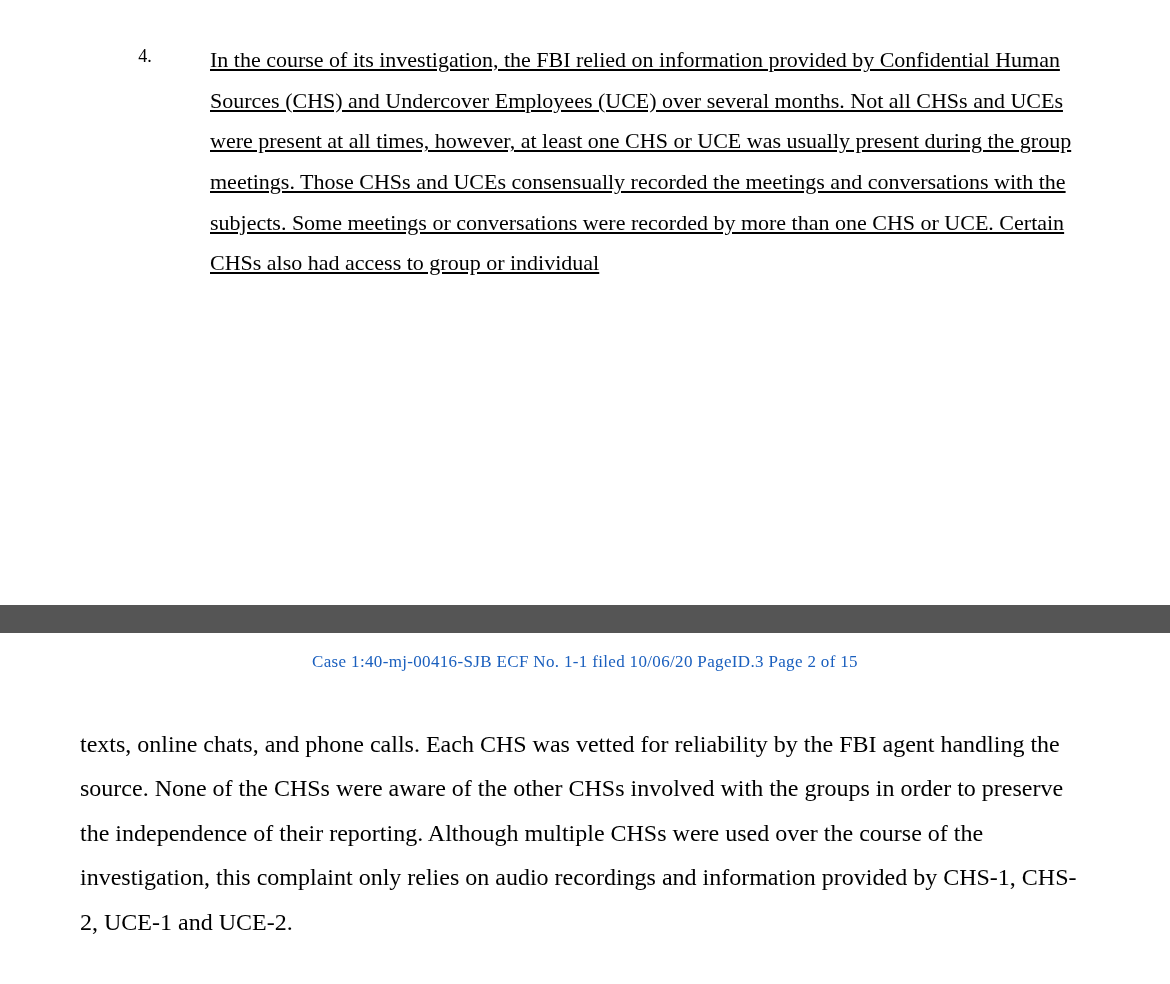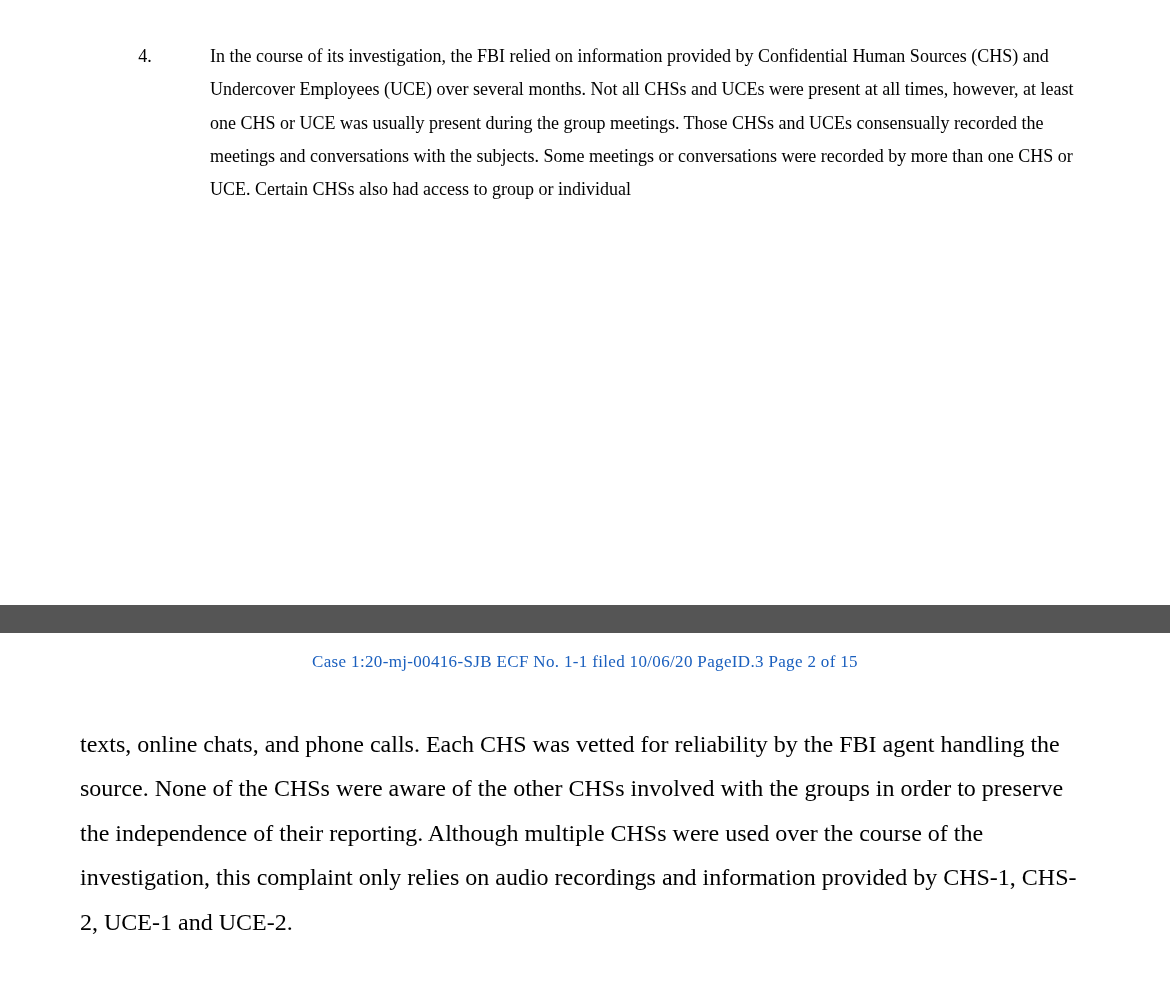"In the course of its" .paragraph-text { font-size: 18px -> 22px; text-decoration: none -> underline }
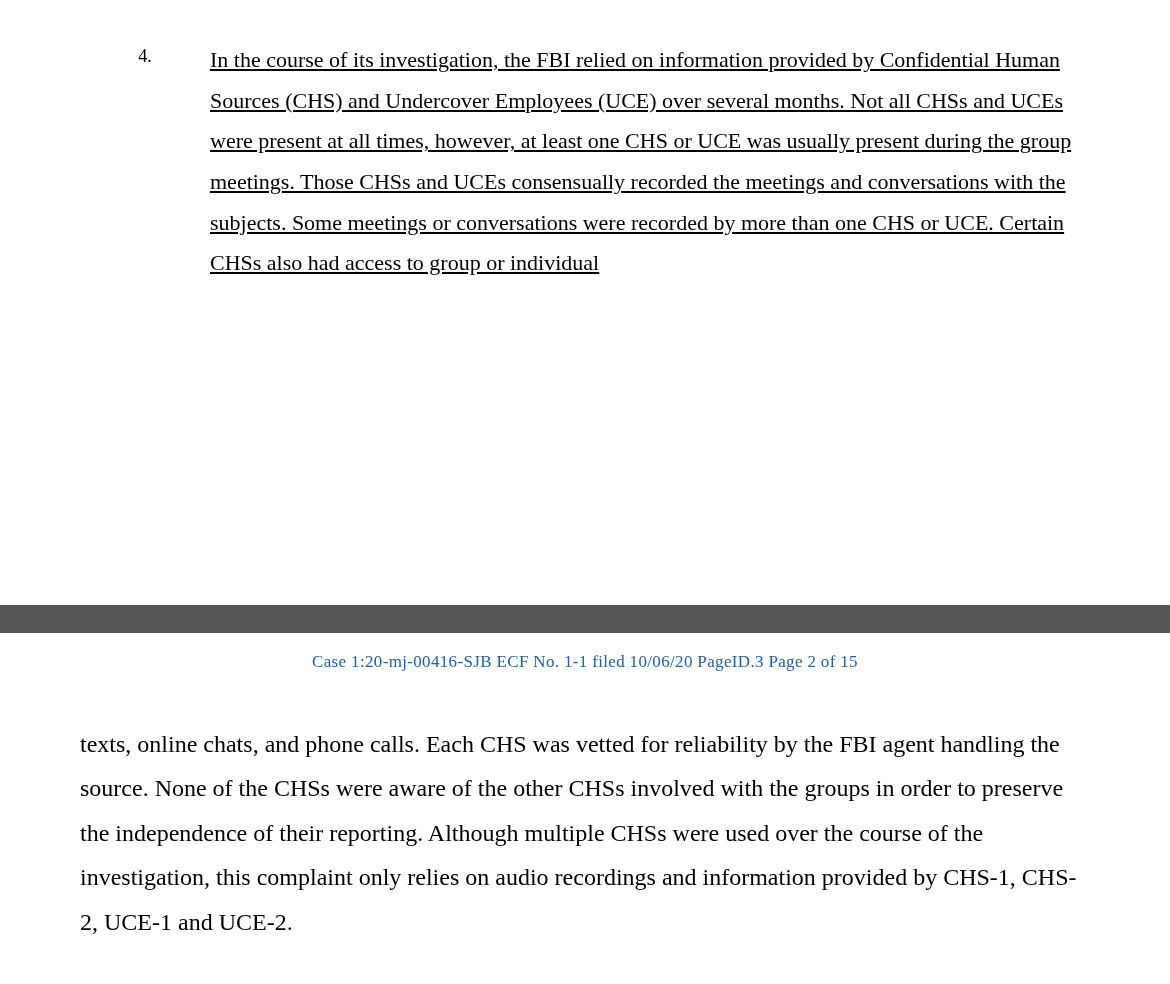"Case 1:20-mj-00416-SJB ECF No. 1-1" span.case-header { text: 1:20-mj-00416-SJB -> 1:40-mj-00416-SJB }
